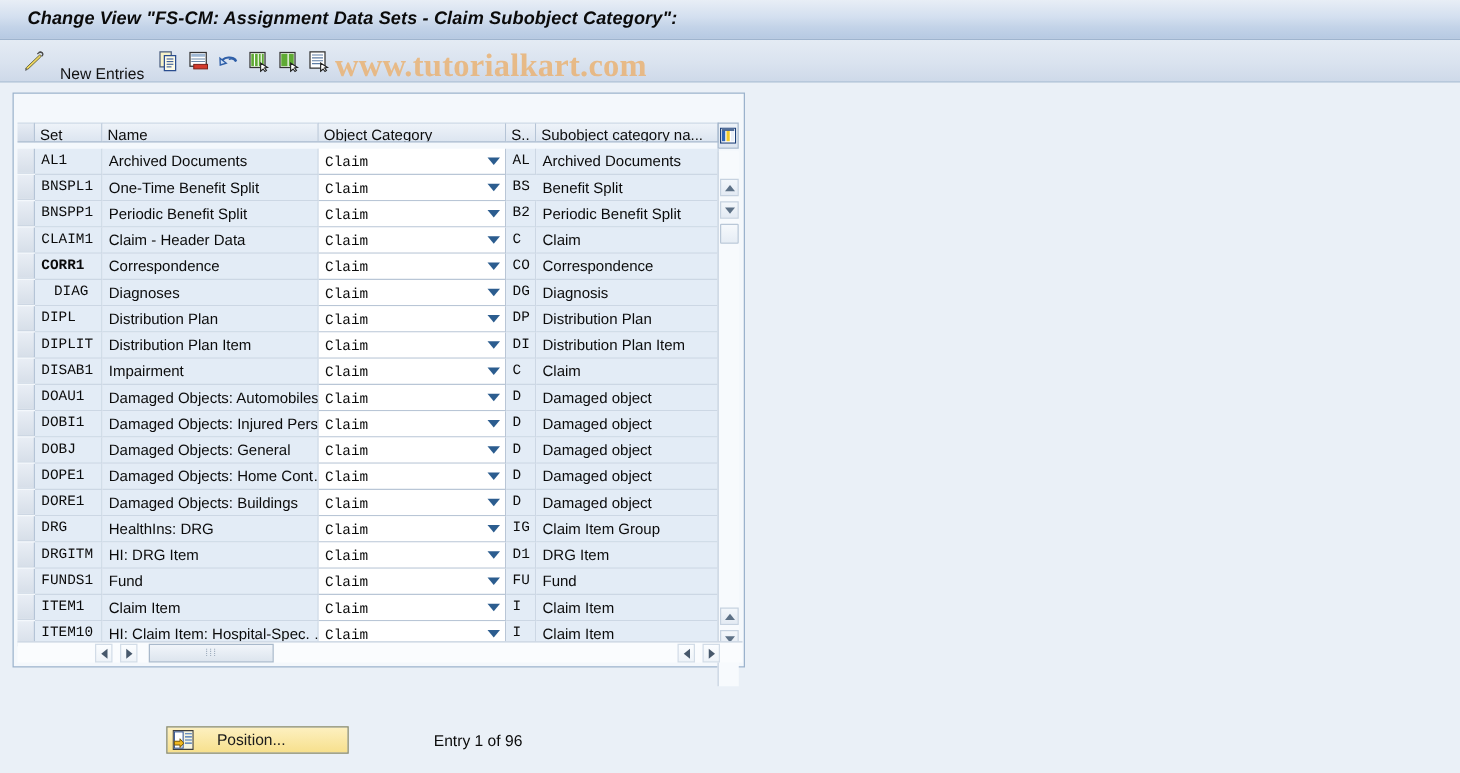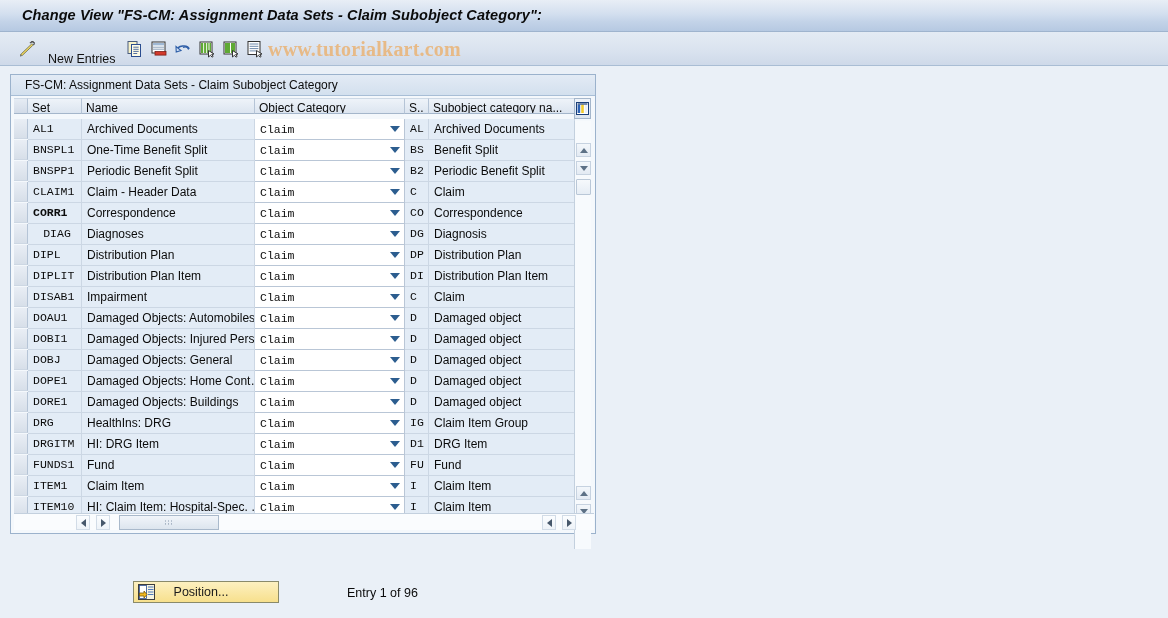"www.tutorialkart.com" .wm { font-size: 20px -> 26px }
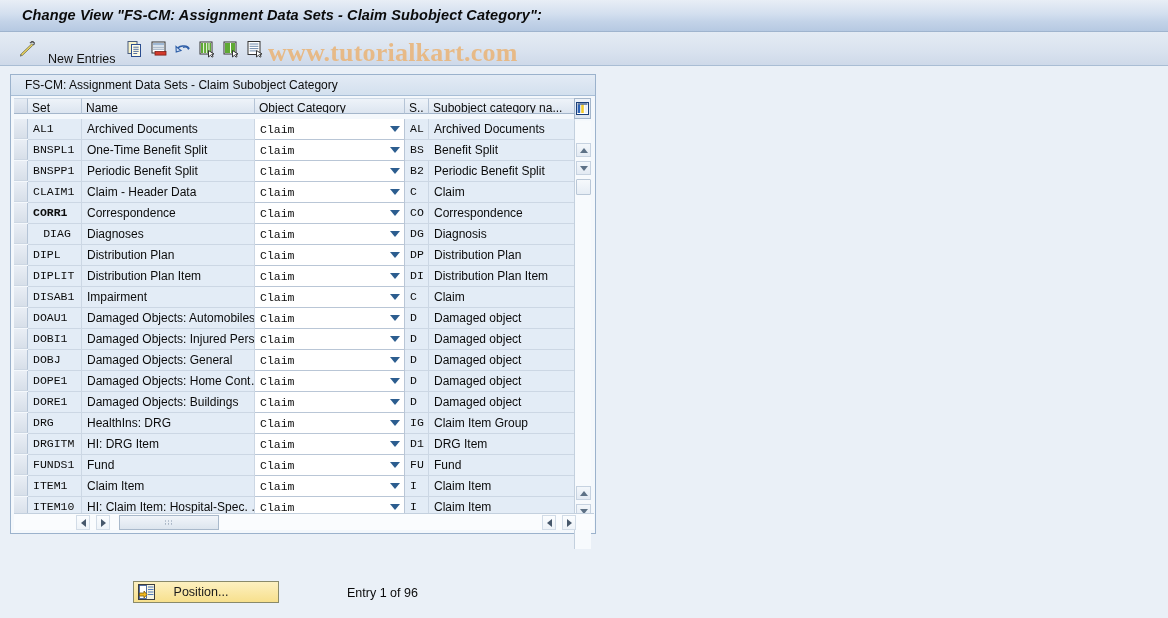"FS-CM: Assignment Data Sets -" div.panel-title { html: <div>FS-CM: Assignment Data Sets - Claim Subobject Category</div> -> none }
